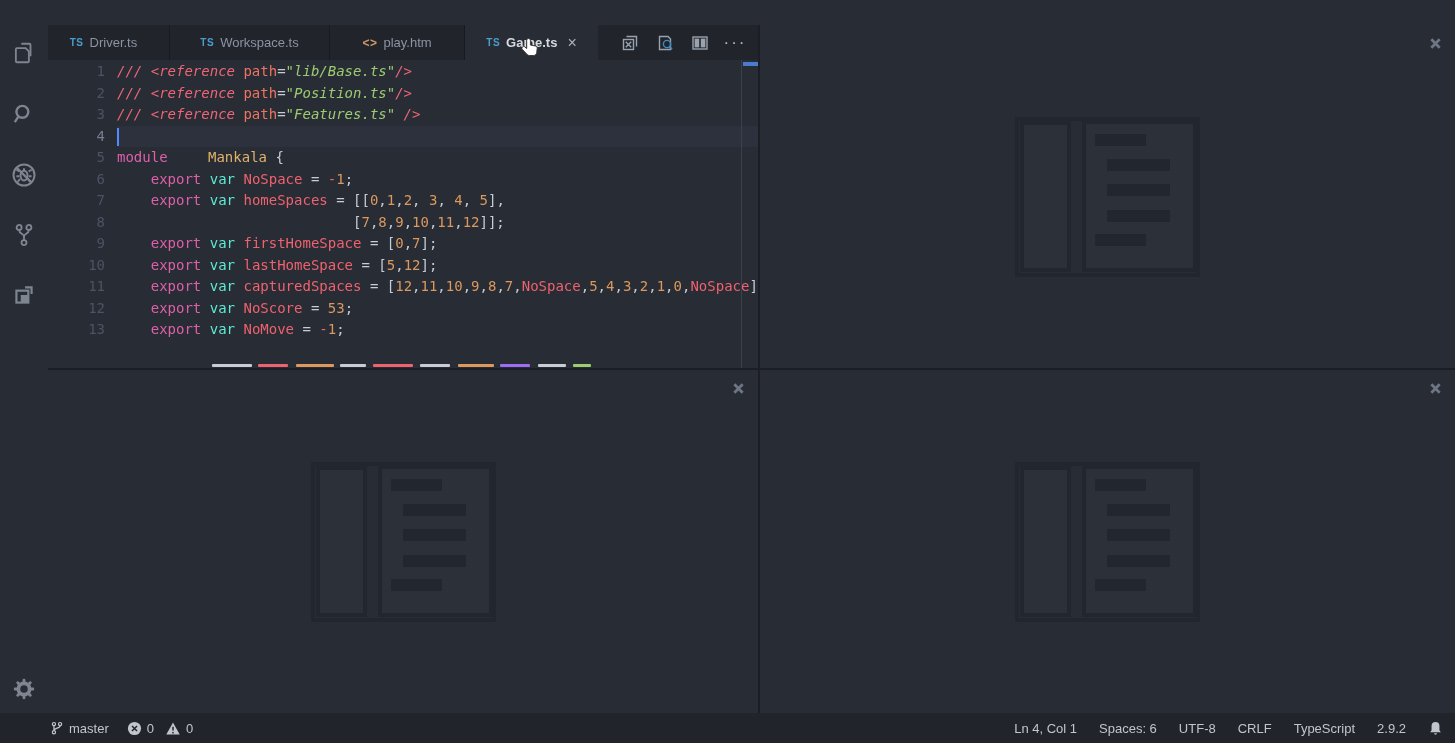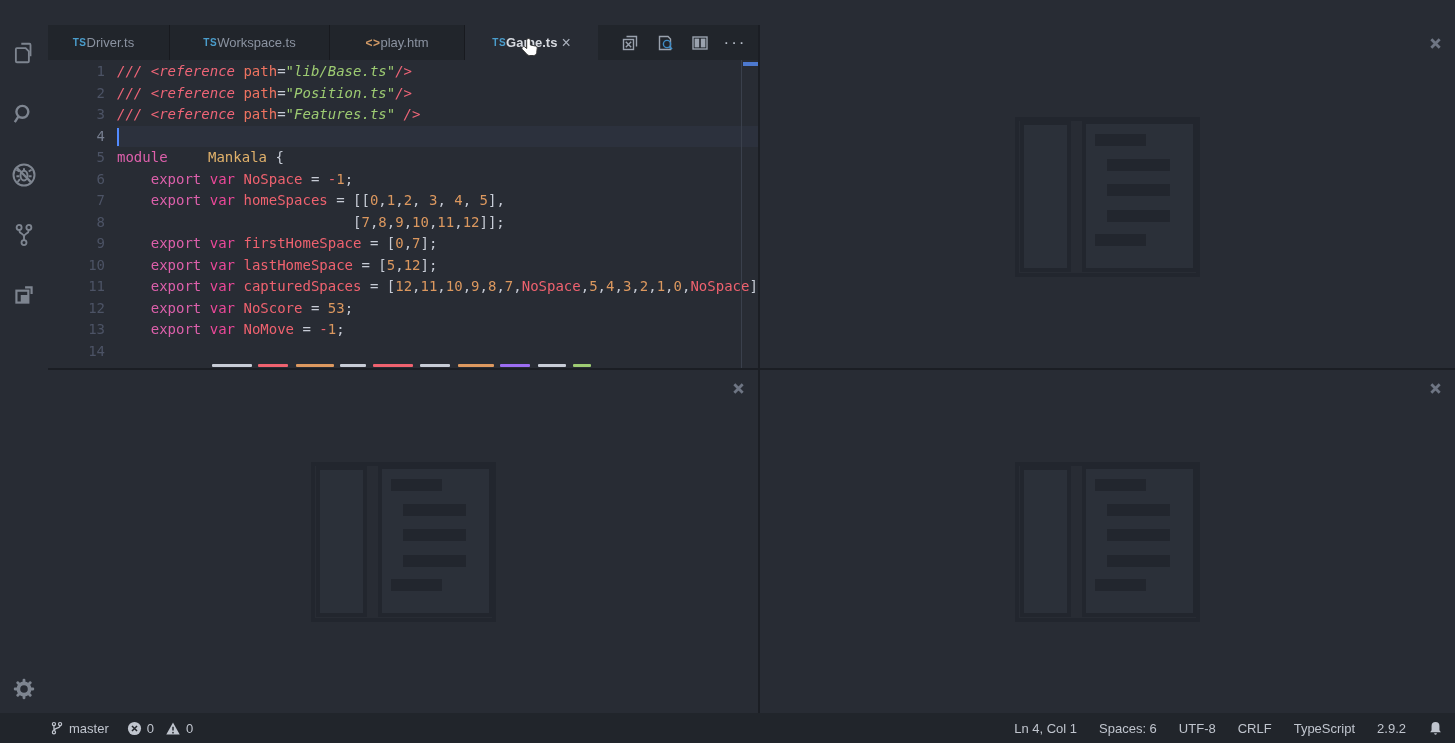"TS" .tab { gap: none -> 6px }
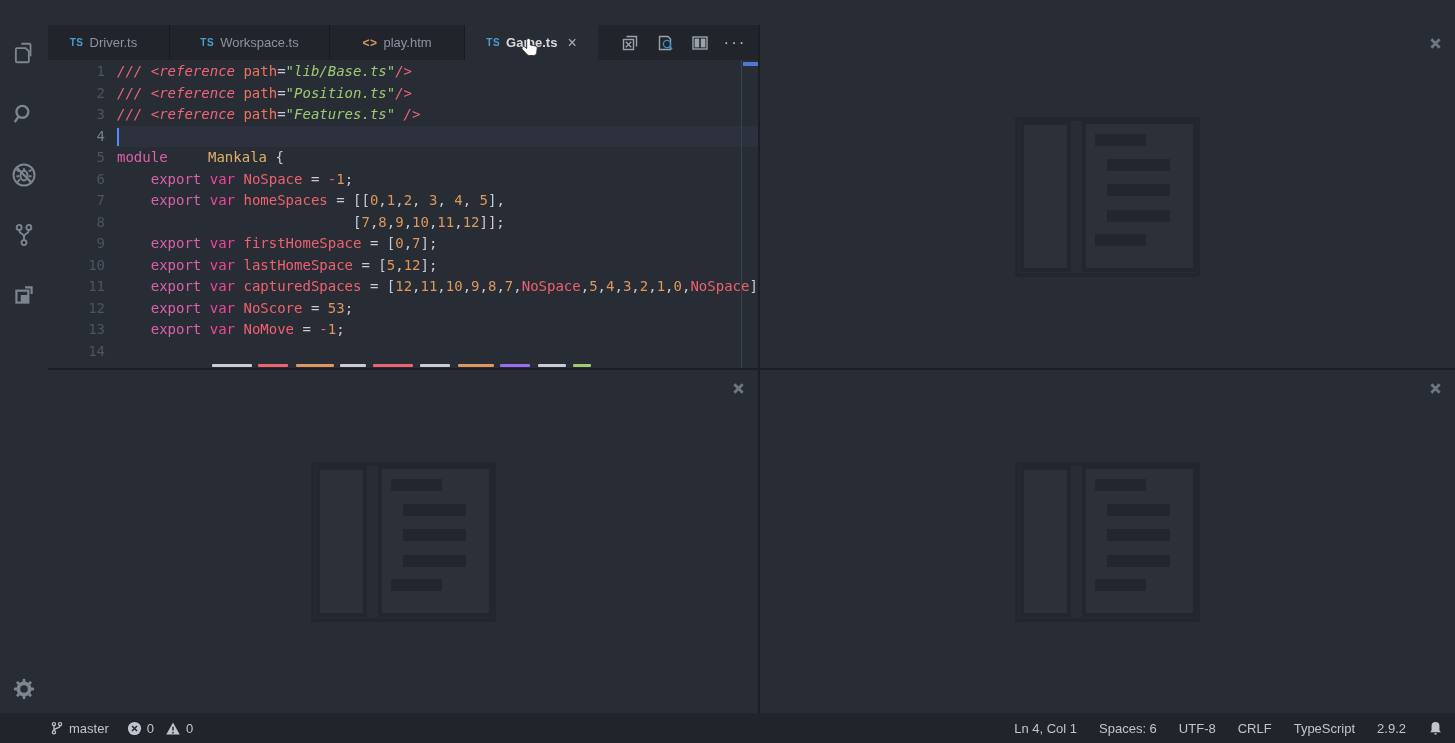"var" .tk-var { color: #ec4899 -> #5eead4 }
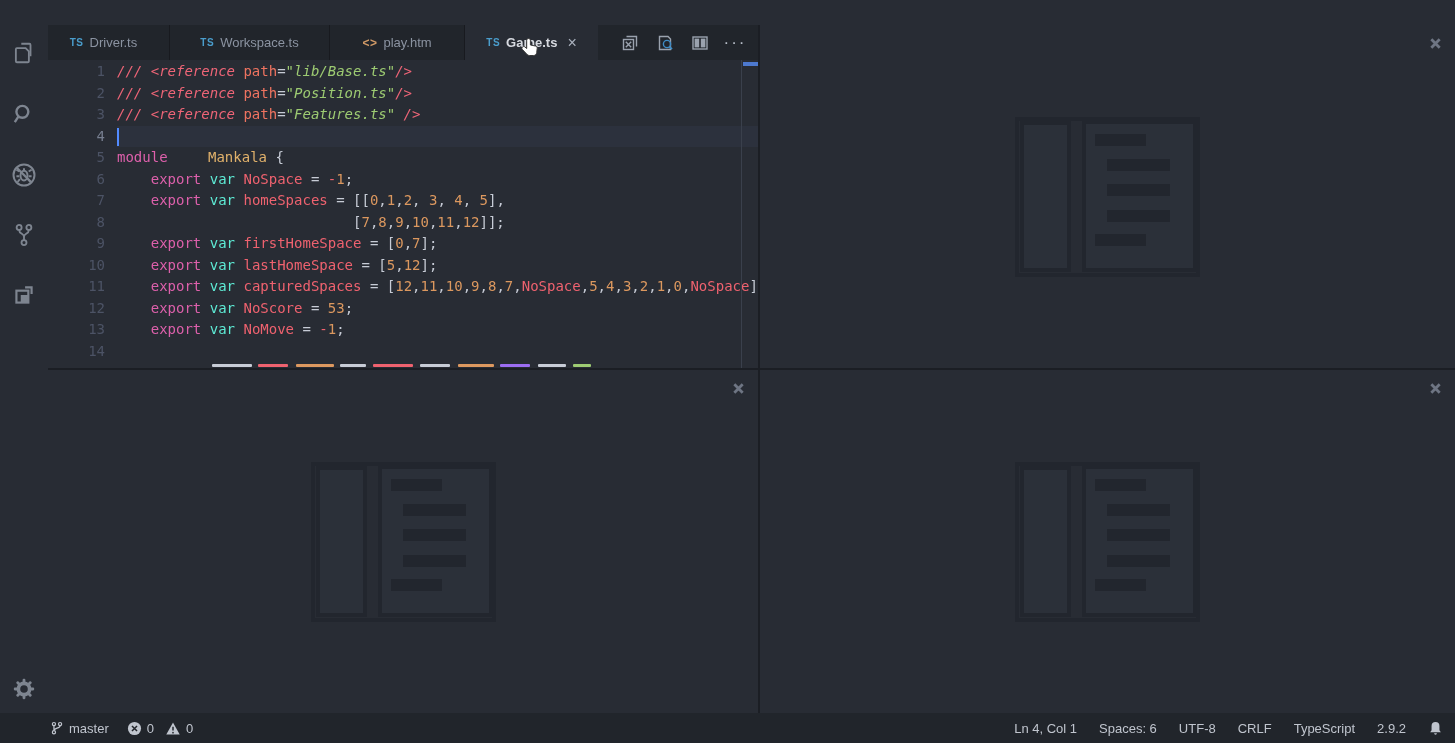"14" div.cl { html: <div><span>14</span><span></span></div> -> none }
